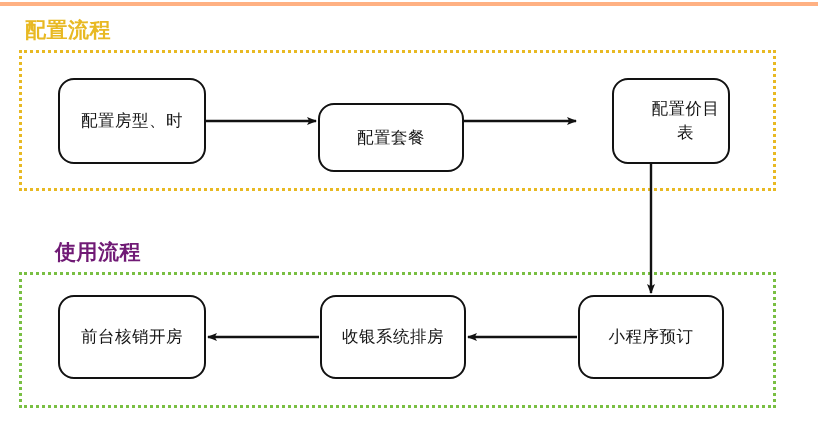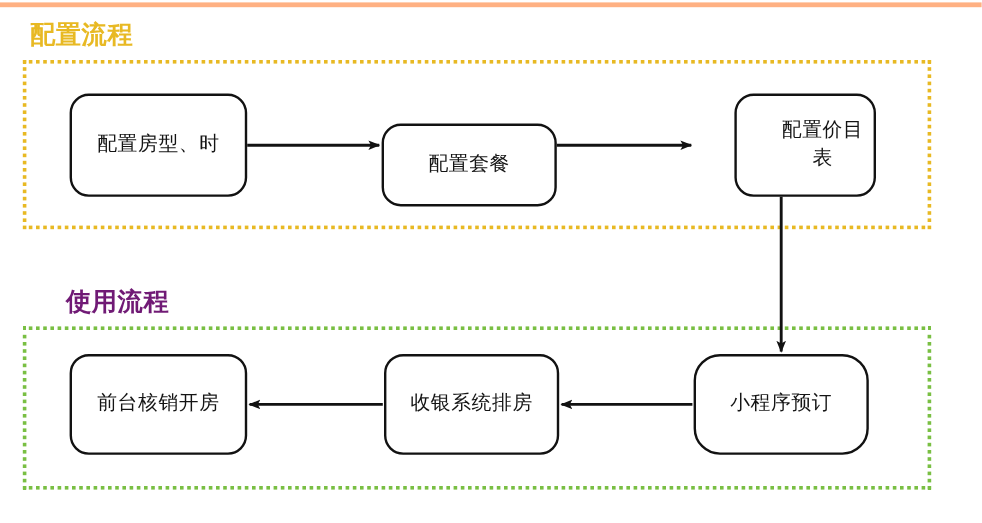"小程序预订" #node-miniprogram { border-radius: 22px -> none }
